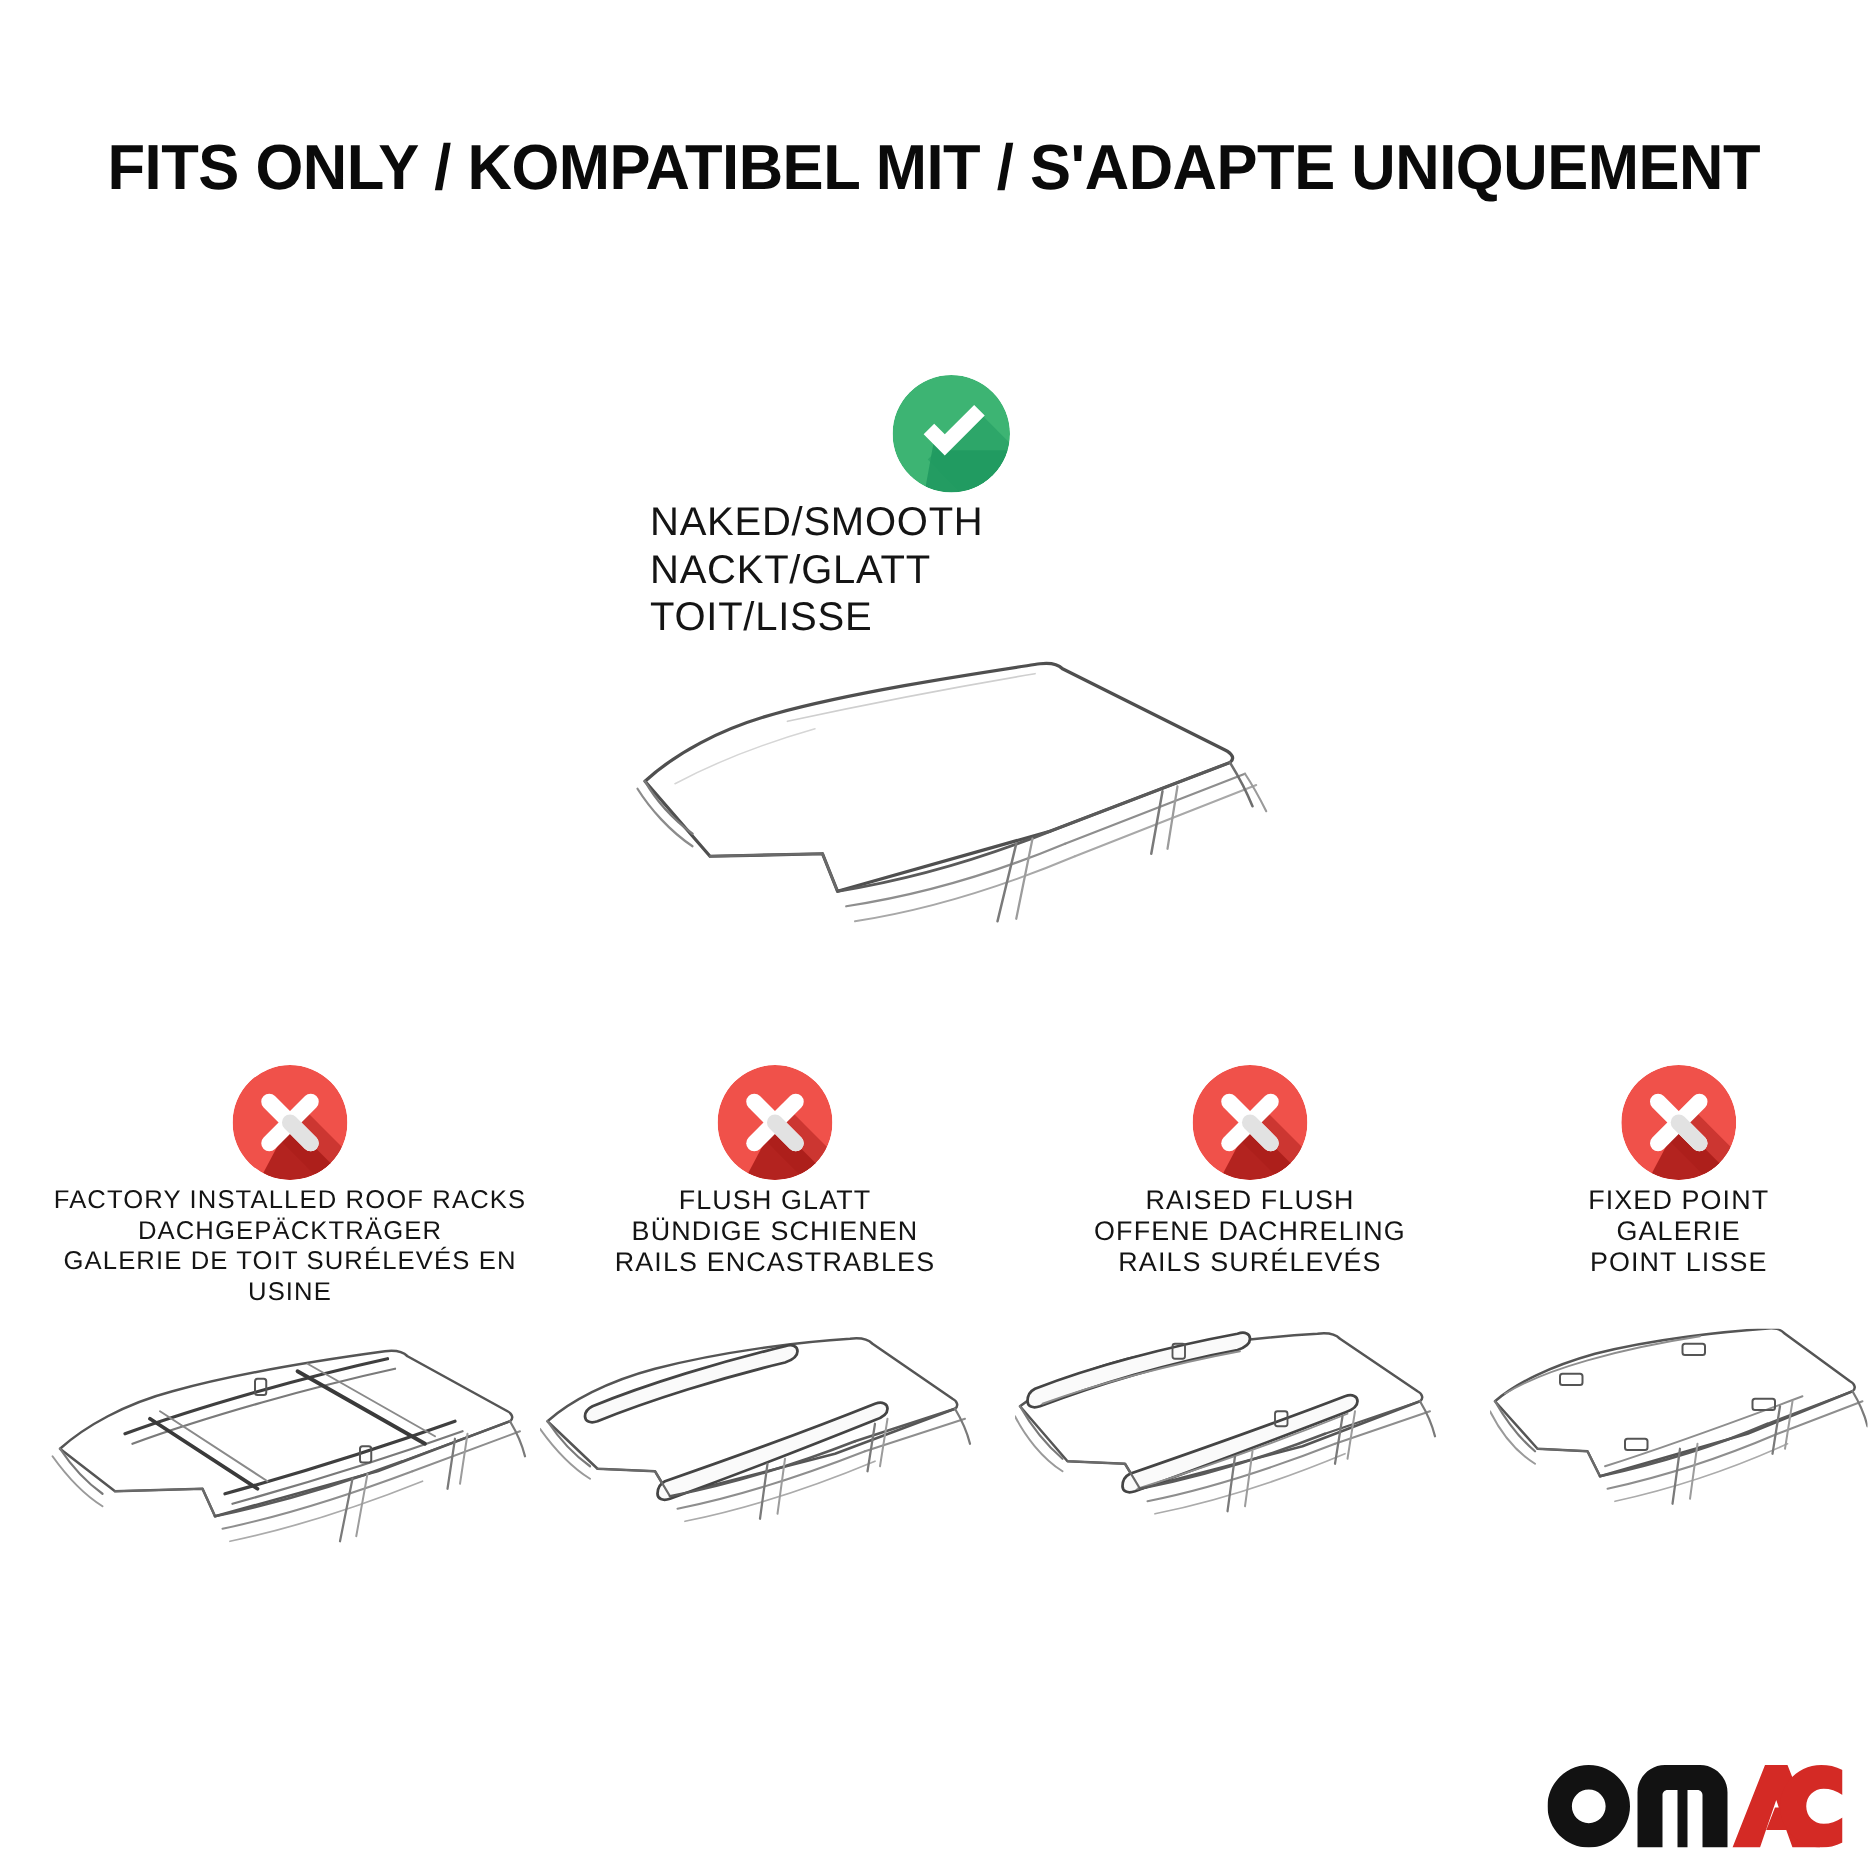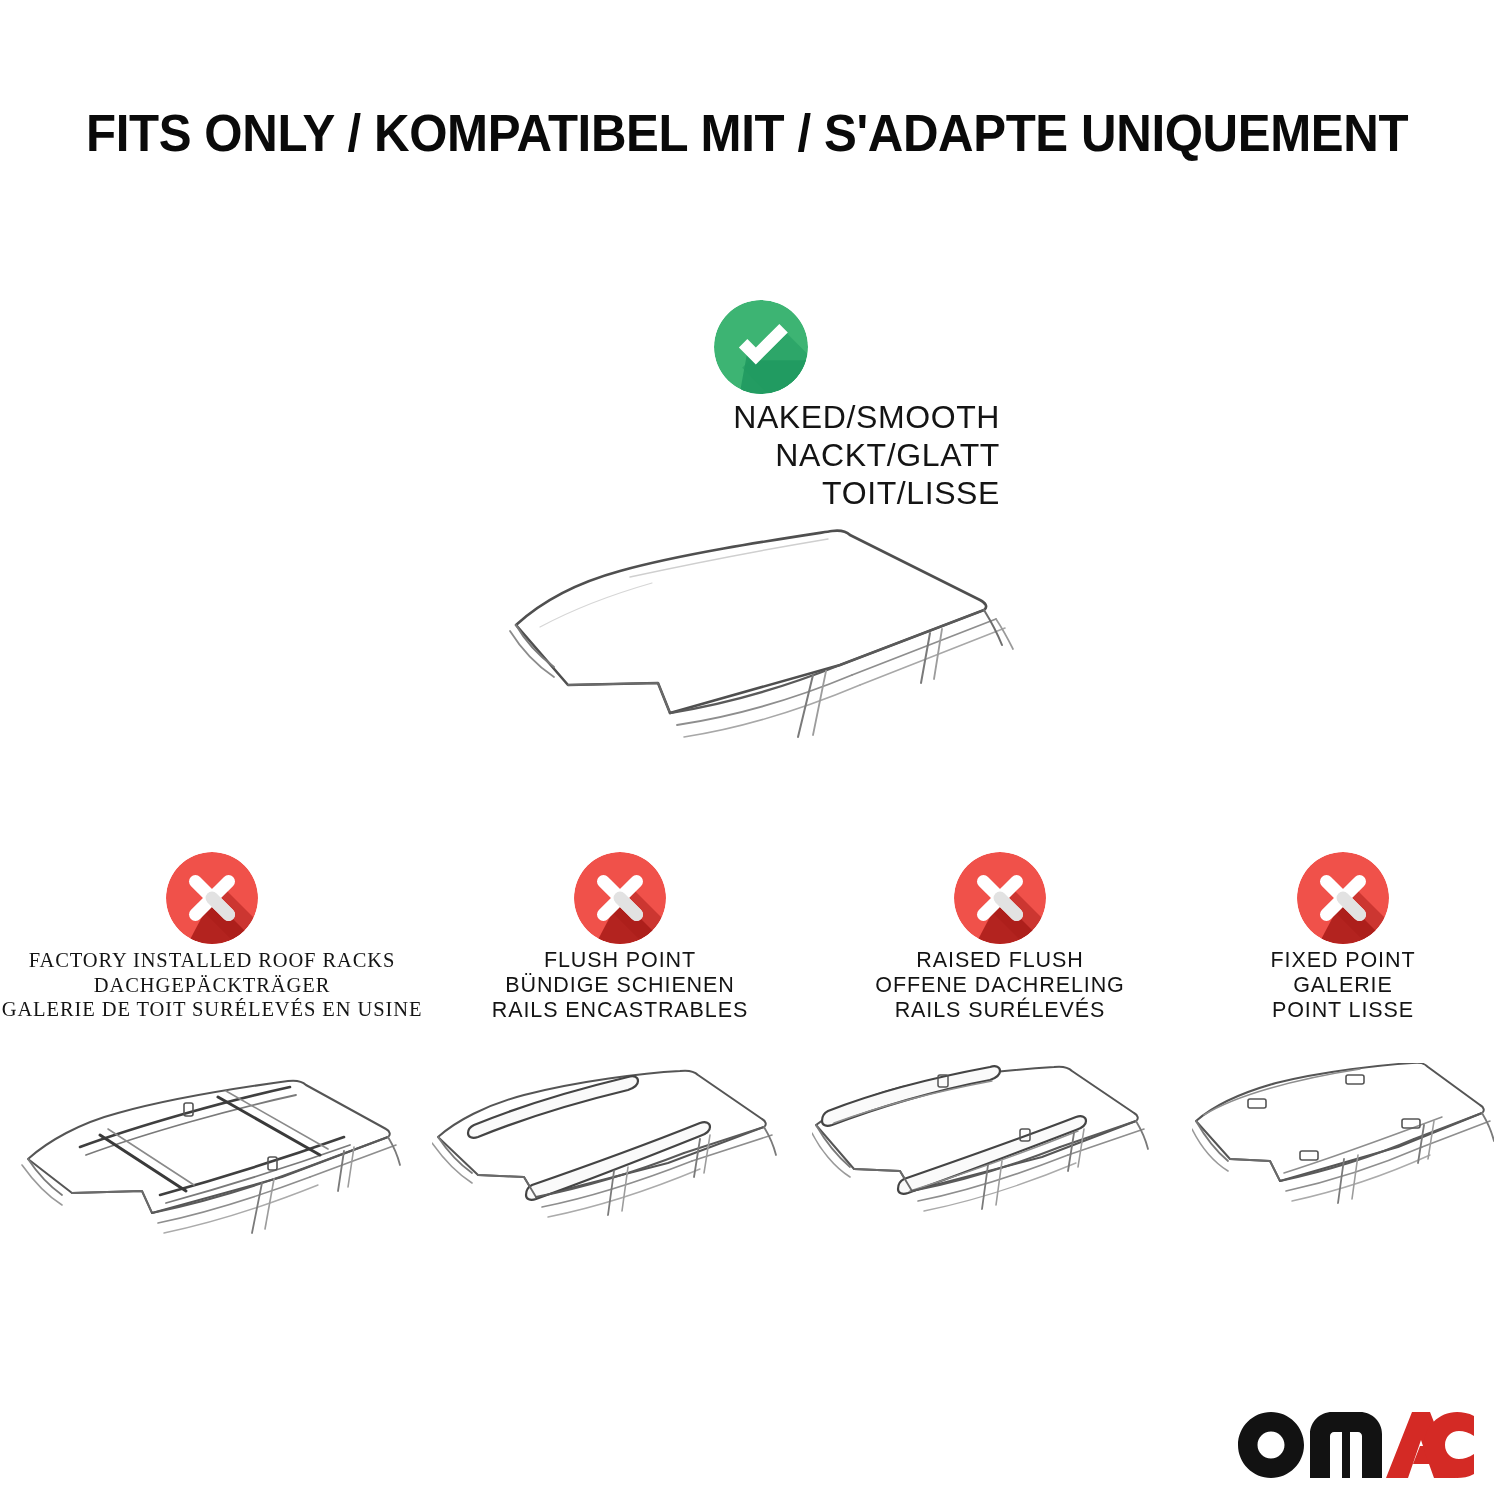"NAKED/SMOOTH" #approved-label { text-align: right -> left }
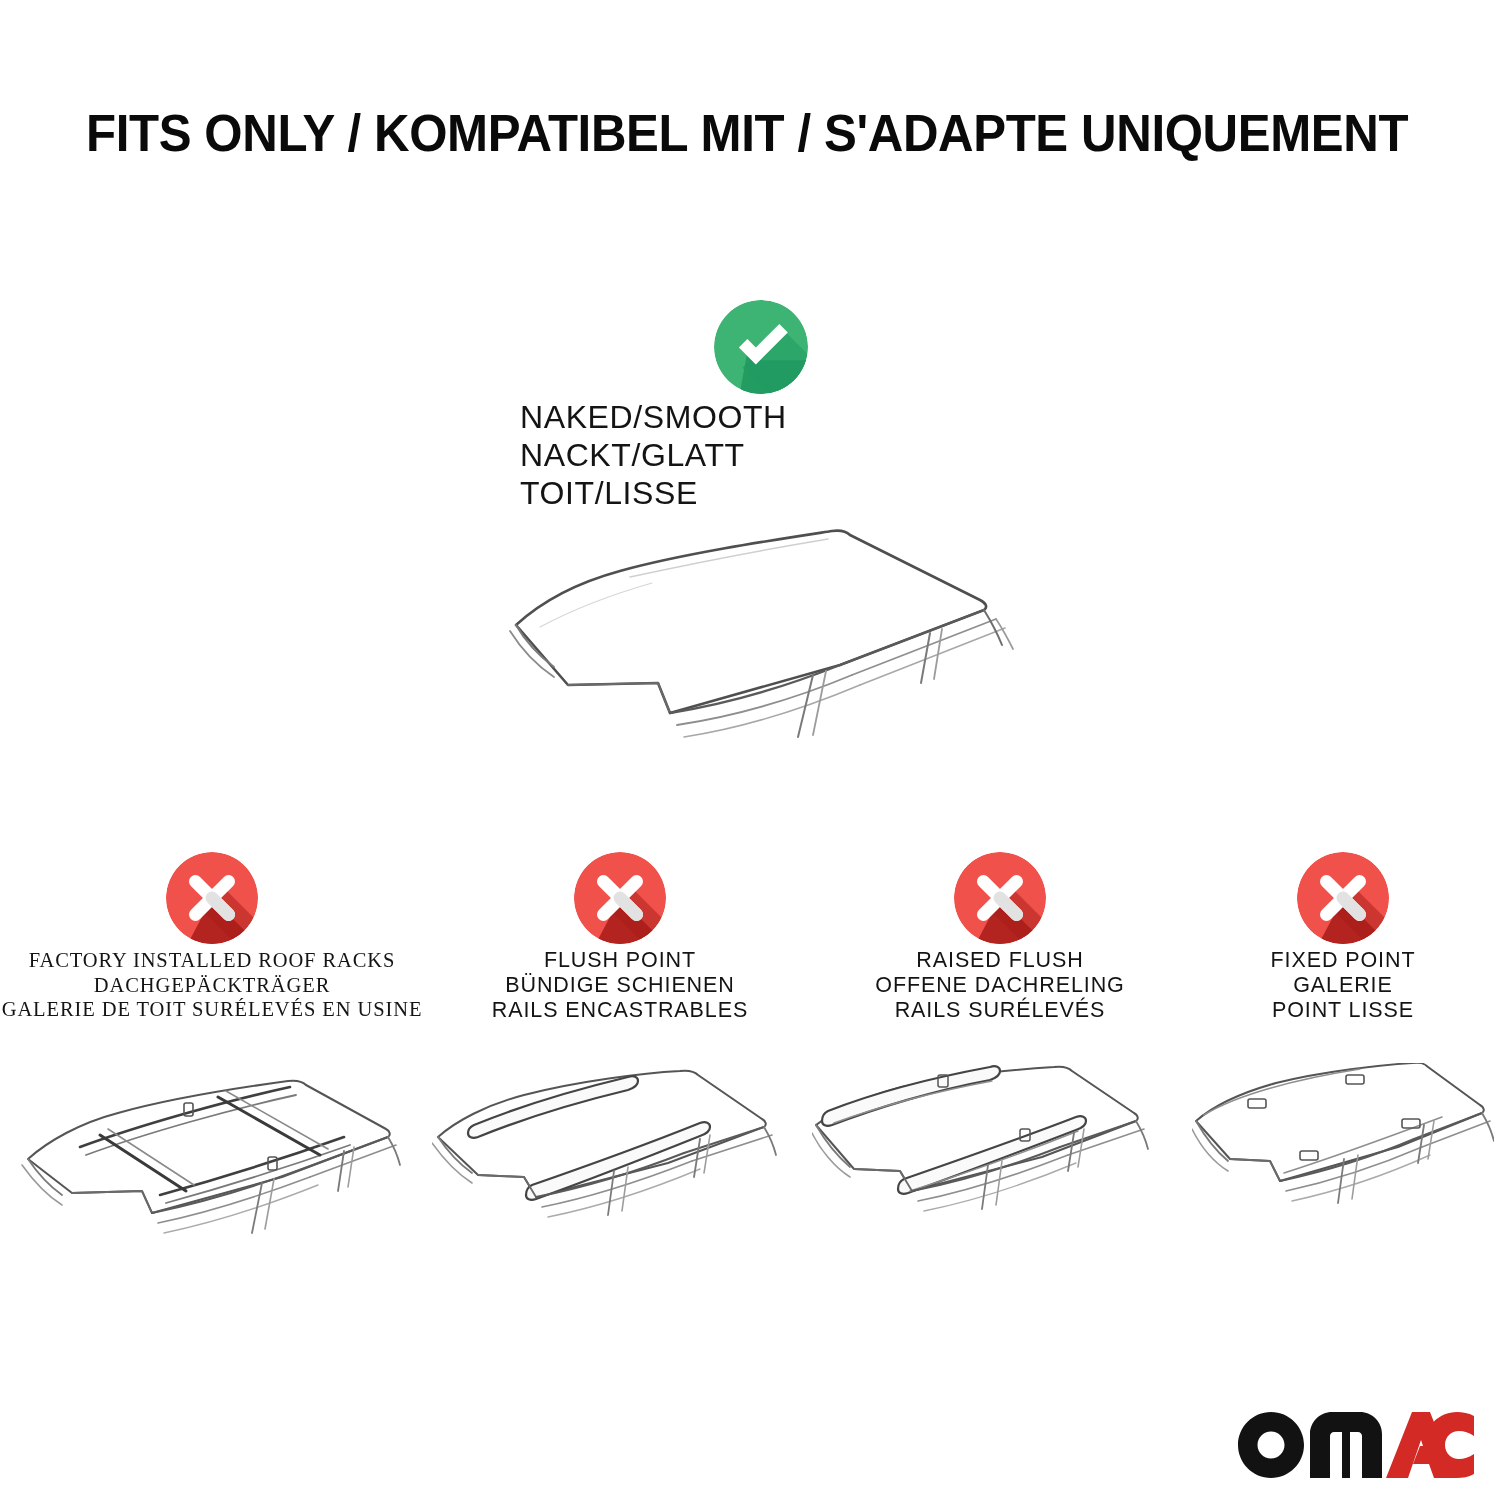"FACTORY INSTALLED ROOF RACKS" #col-factory { font-family: Liberation Serif, serif -> none; left: 0 -> 20px }
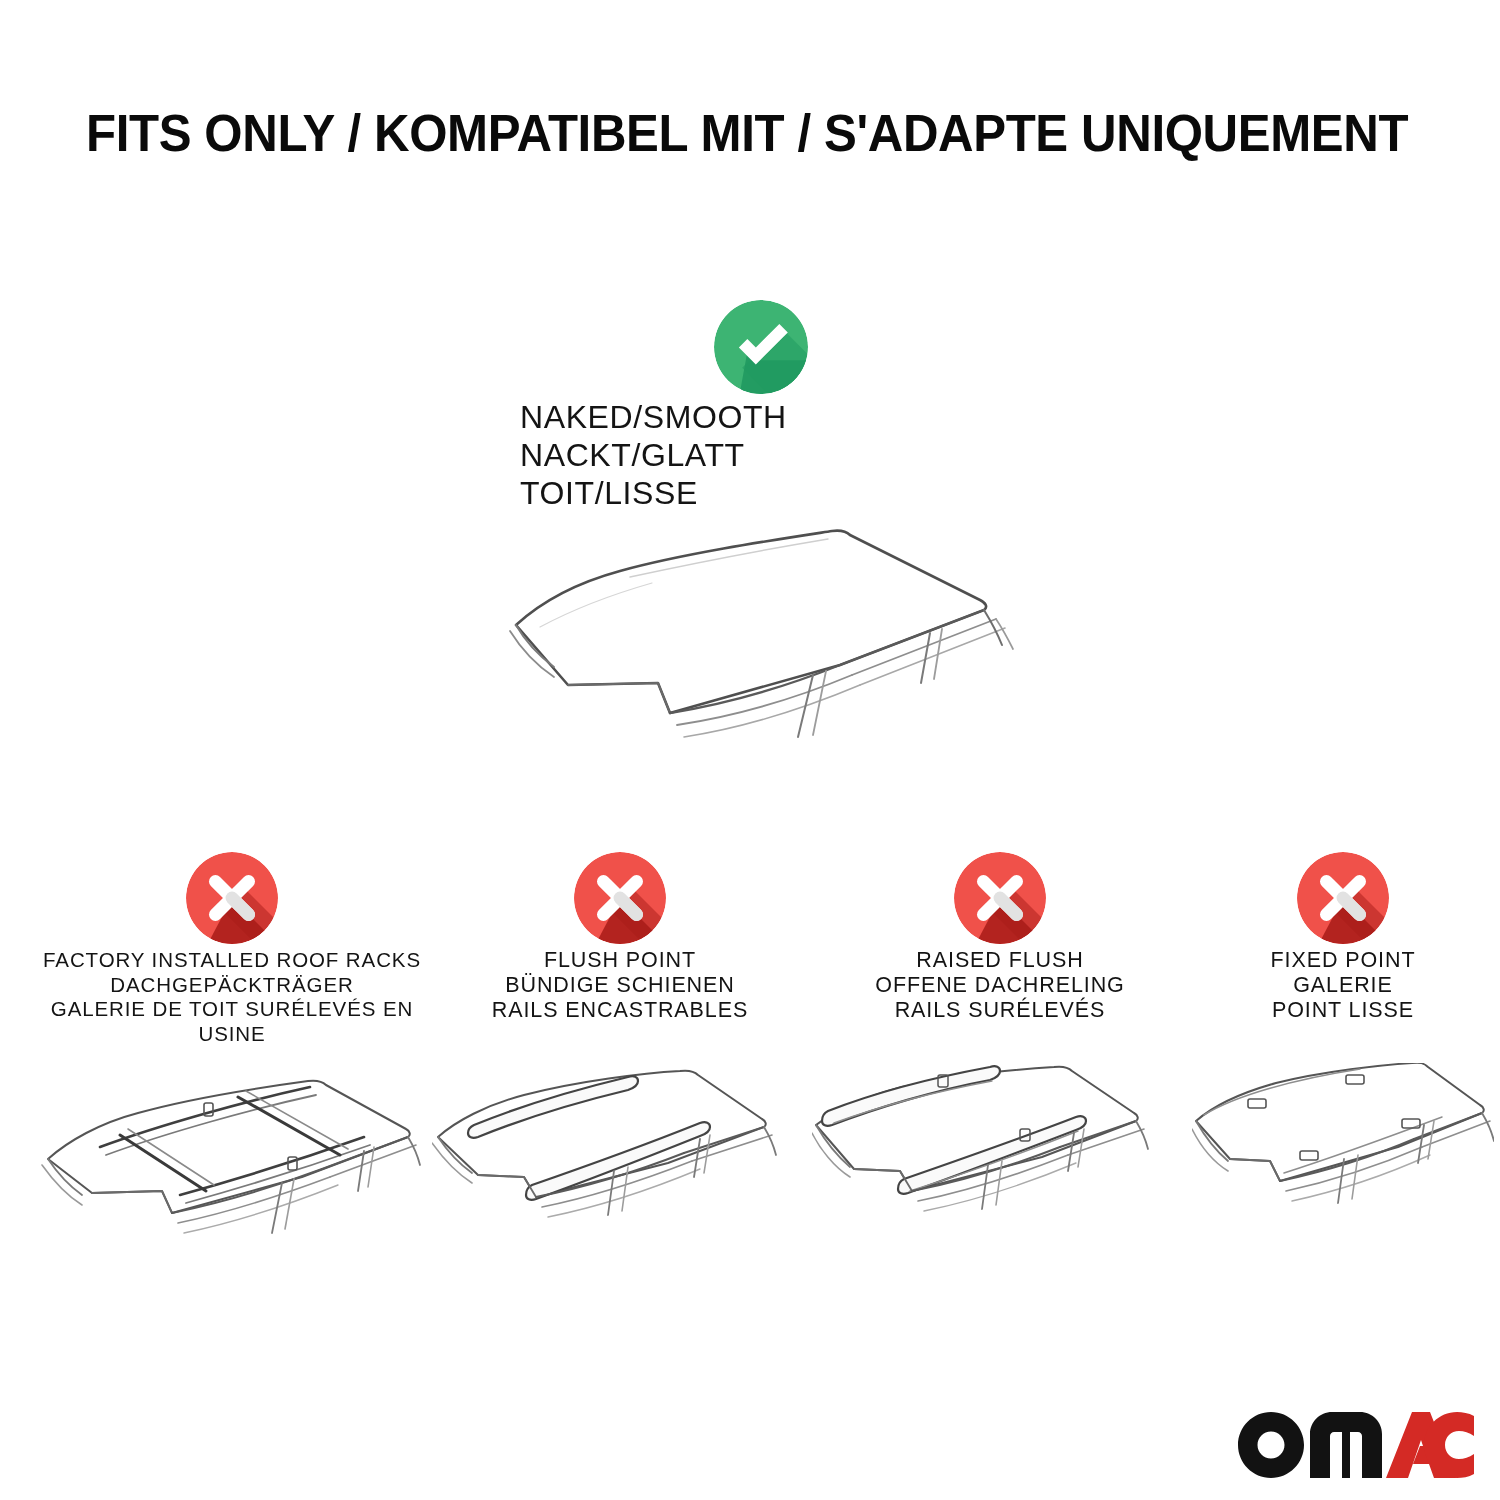"FLUSH POINT" div { text: POINT -> GLATT }
